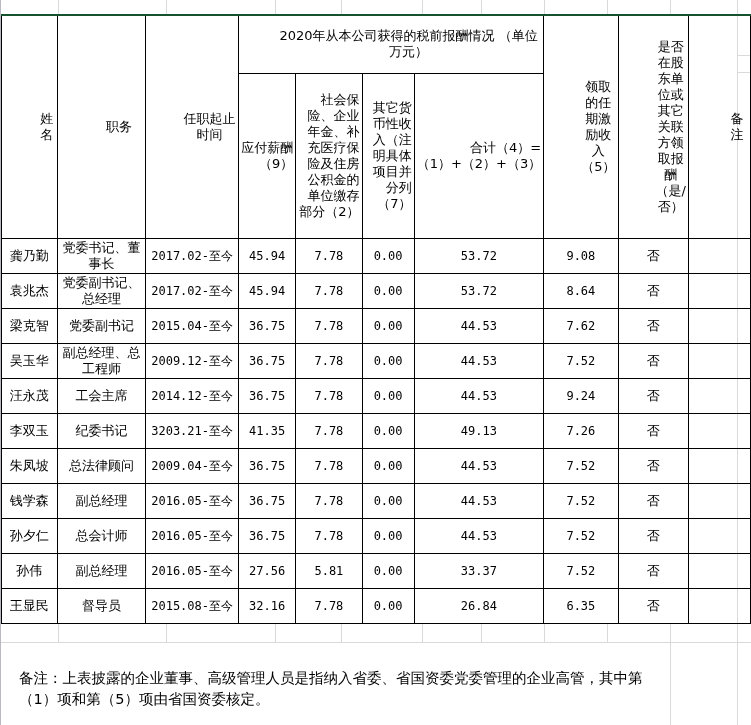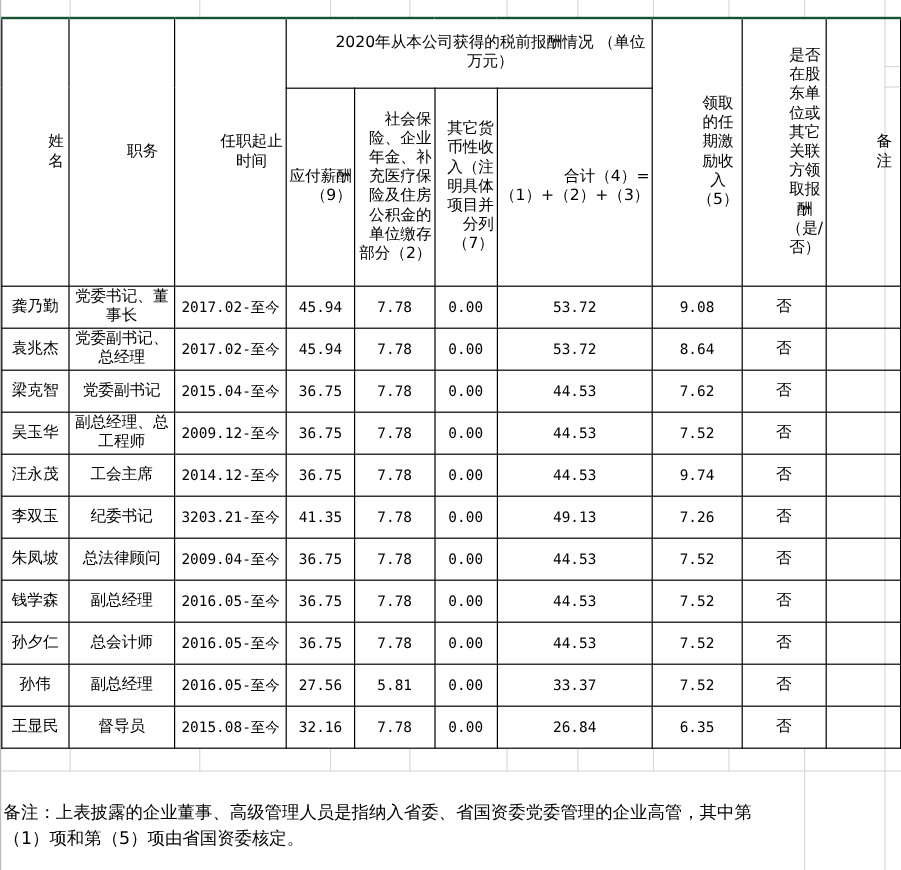"9.74" td.num { text: 9.74 -> 9.24 }
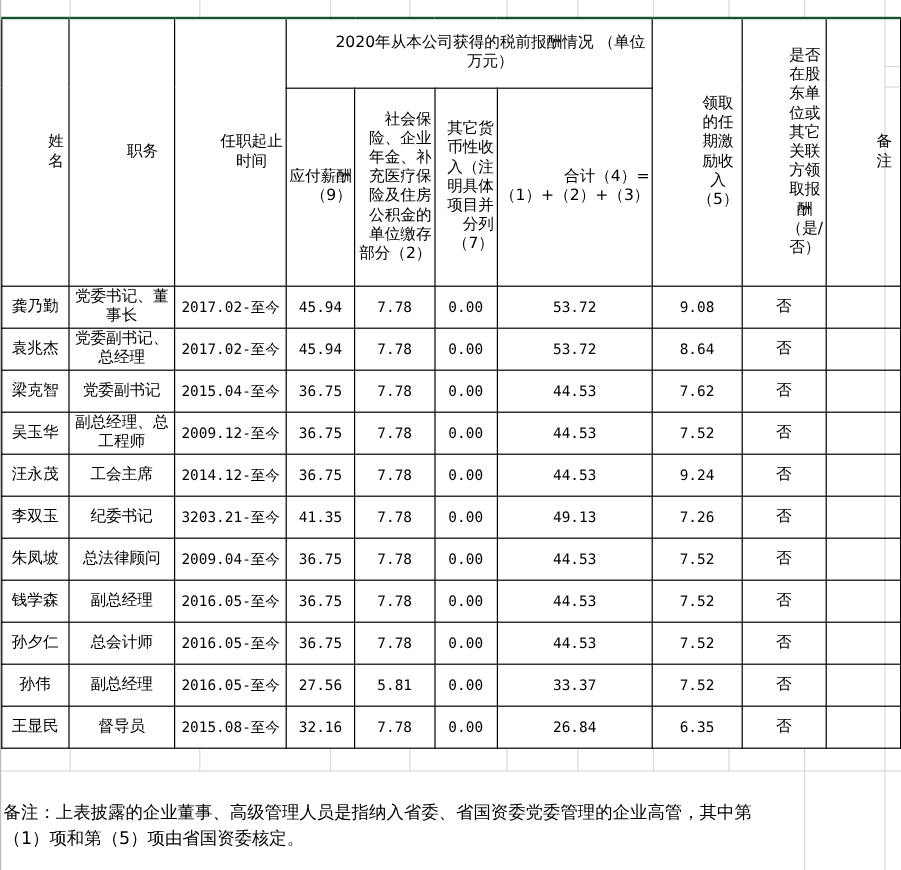"备注：上表披露的企业董事、高级管理人员是指纳入省委、省国资委党委管理的企业高管，" .note { left: 3px -> 19px }
